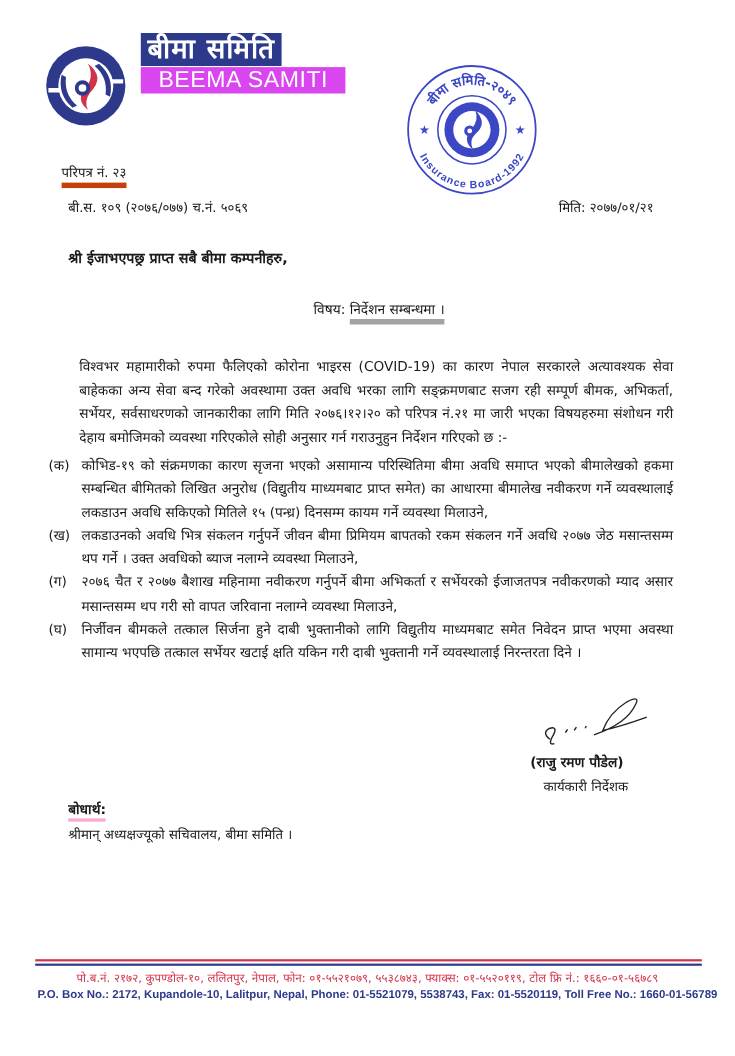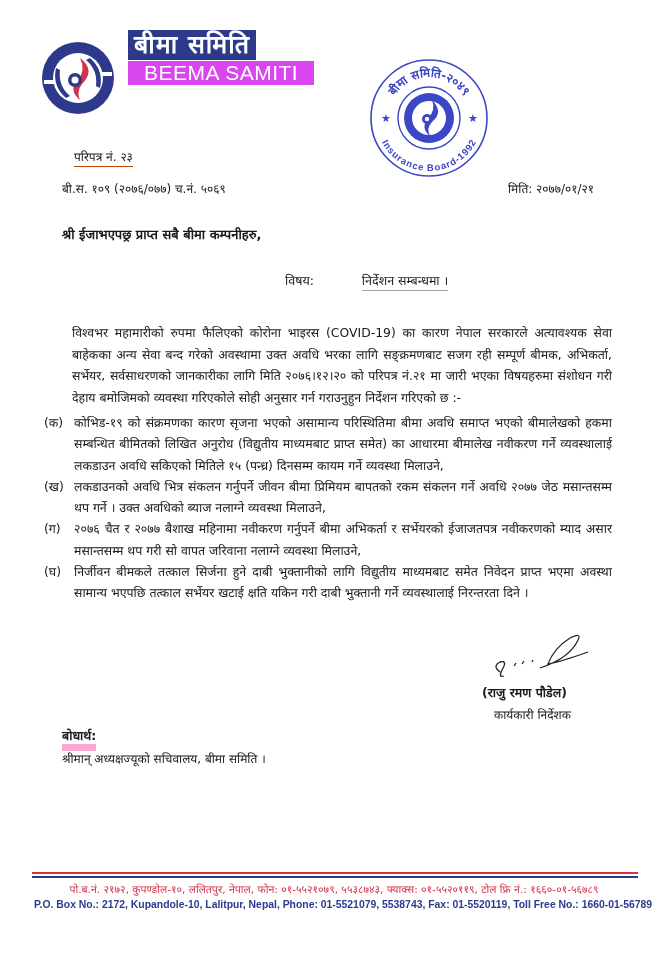"परिपत्र नं. २३" .circular-no { border-bottom: 1px solid #c2410c -> 5px solid #c2410c; left: 74px -> 56px }
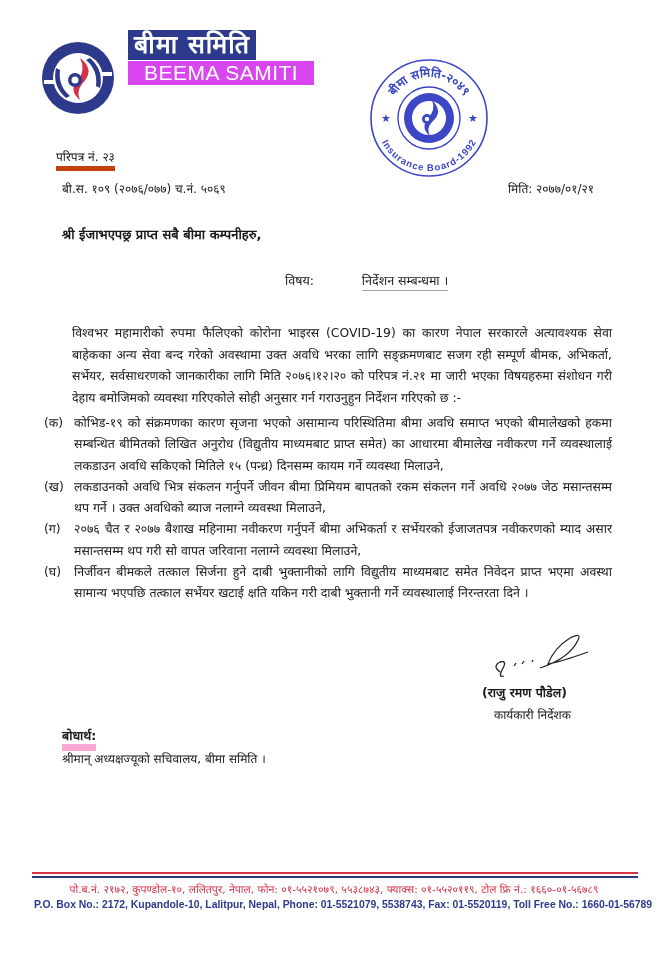"निर्देशन सम्बन्धमा ।" .subject .subj-text { border-bottom: 1px solid #a3a3a3 -> 5px solid #a3a3a3; margin-left: 44px -> none }
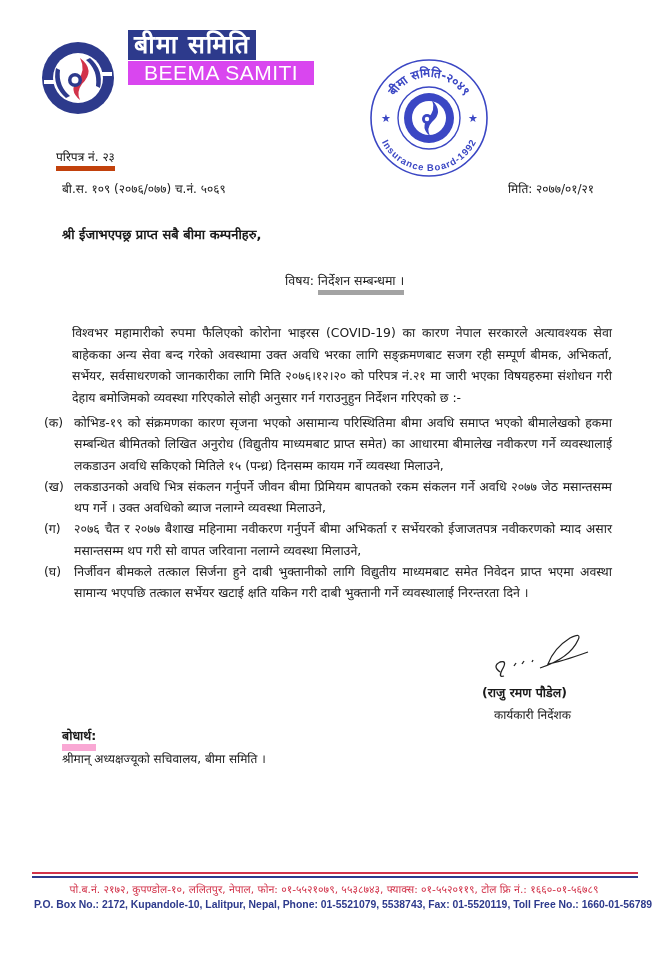"बोधार्थ:" .cc-label { border-bottom: 7px solid #f9a8d4 -> 3px solid #f9a8d4 }
